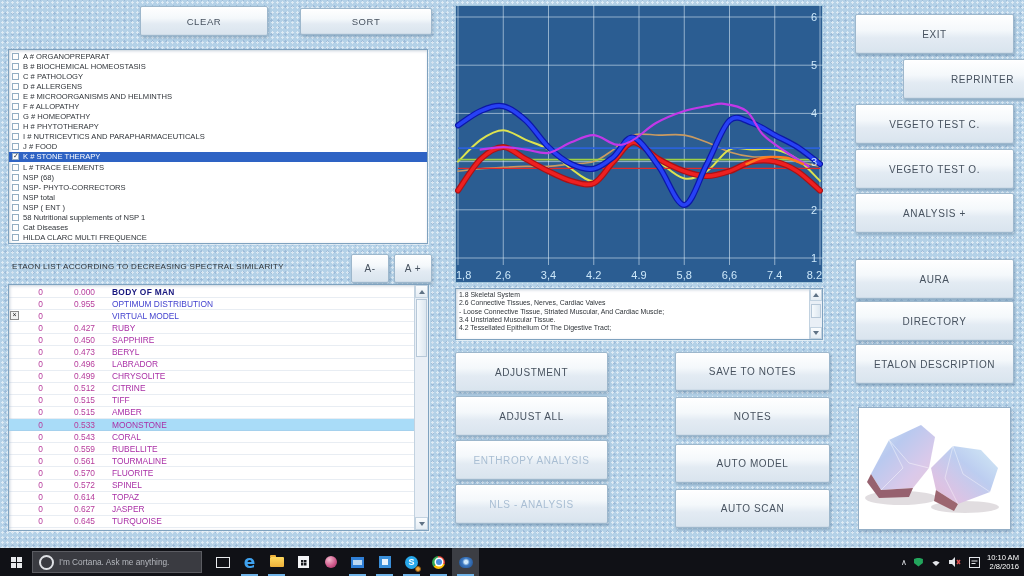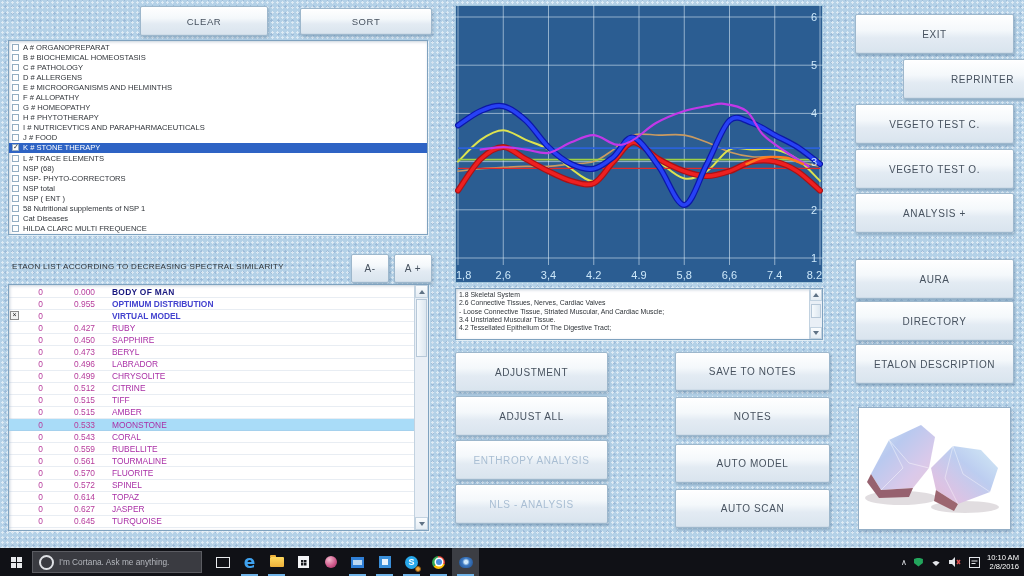"A # ORGANOPREPARAT" div.sunken { top: 40px -> 49px }
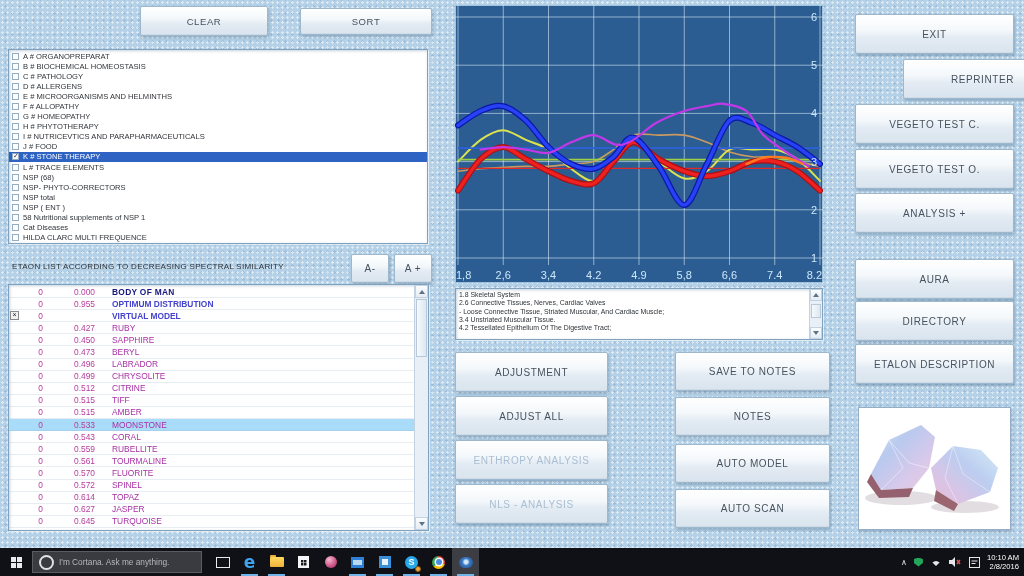"OPTIMUM DISTRIBUTION" .k-model .et-name { font-weight: bold -> none }
